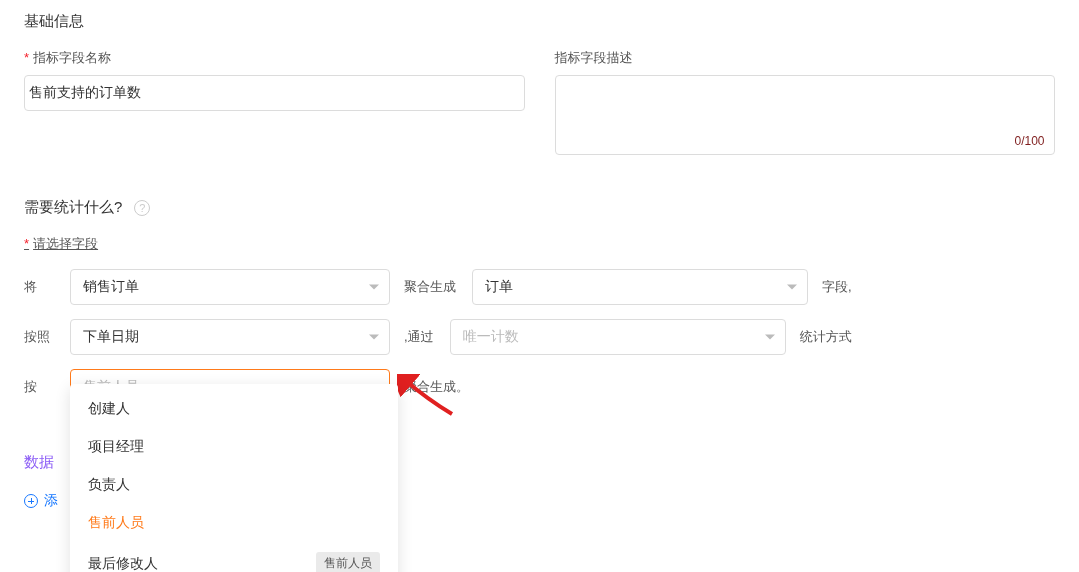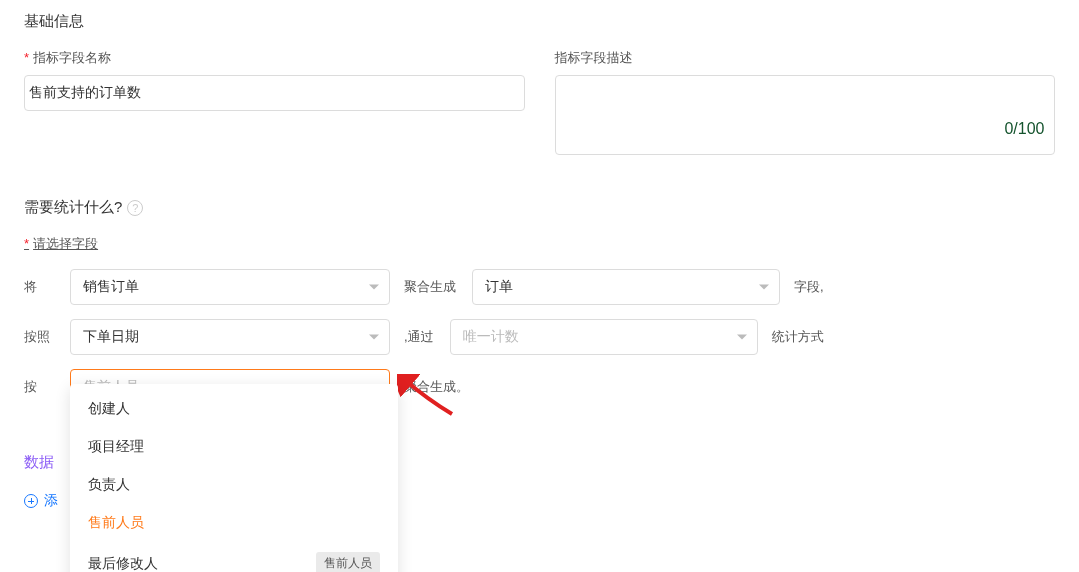"0/100" .counter { bottom: 20px -> 10px; color: #14532d -> #7f1d1d; font-size: 16px -> 12px }
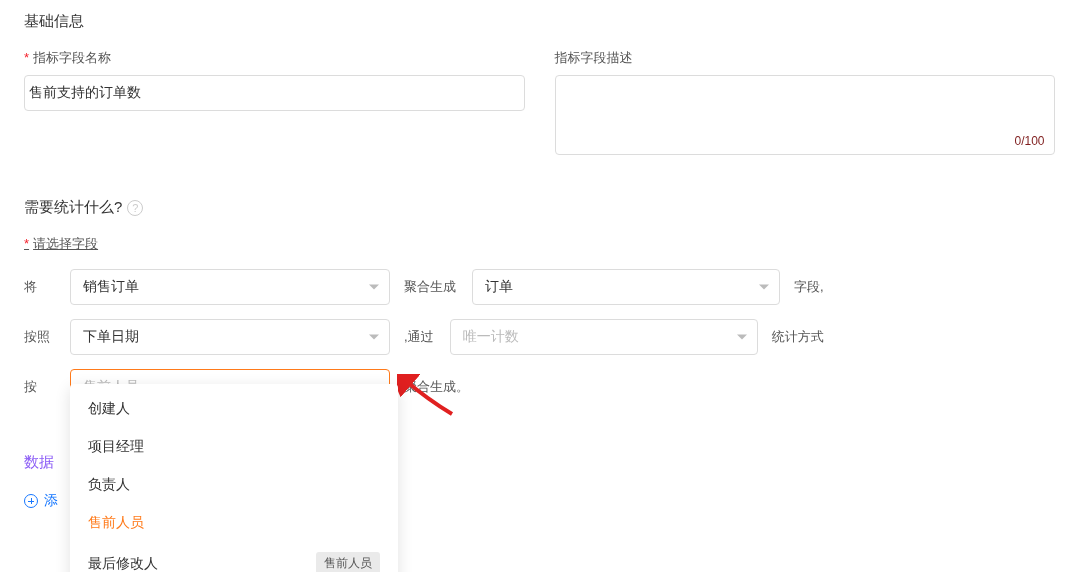"需要统计什么?" .sec2-title { gap: 5px -> 12px }
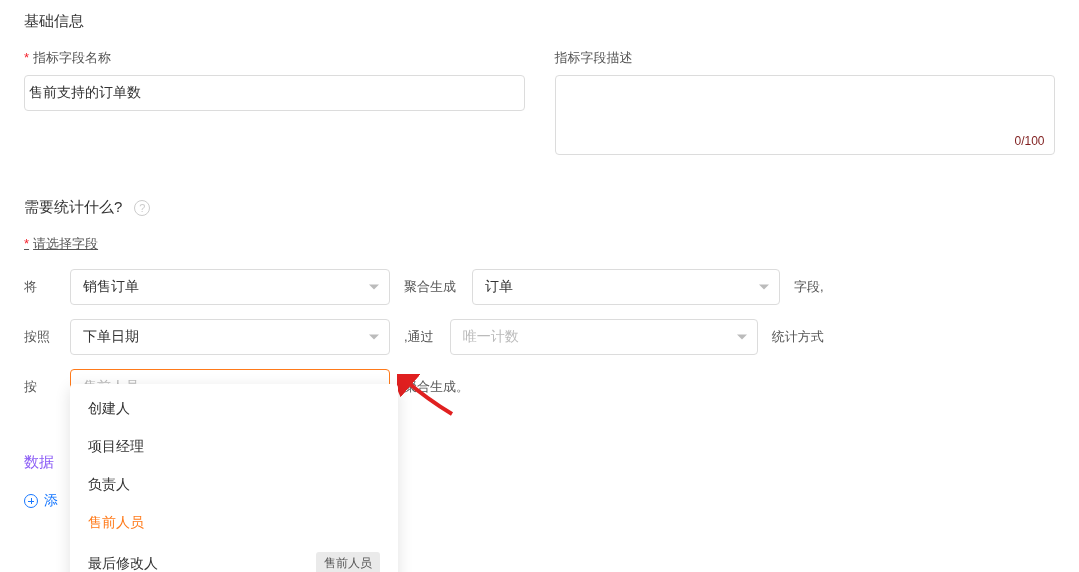"订单" .w310 { width: 308px -> 336px }
